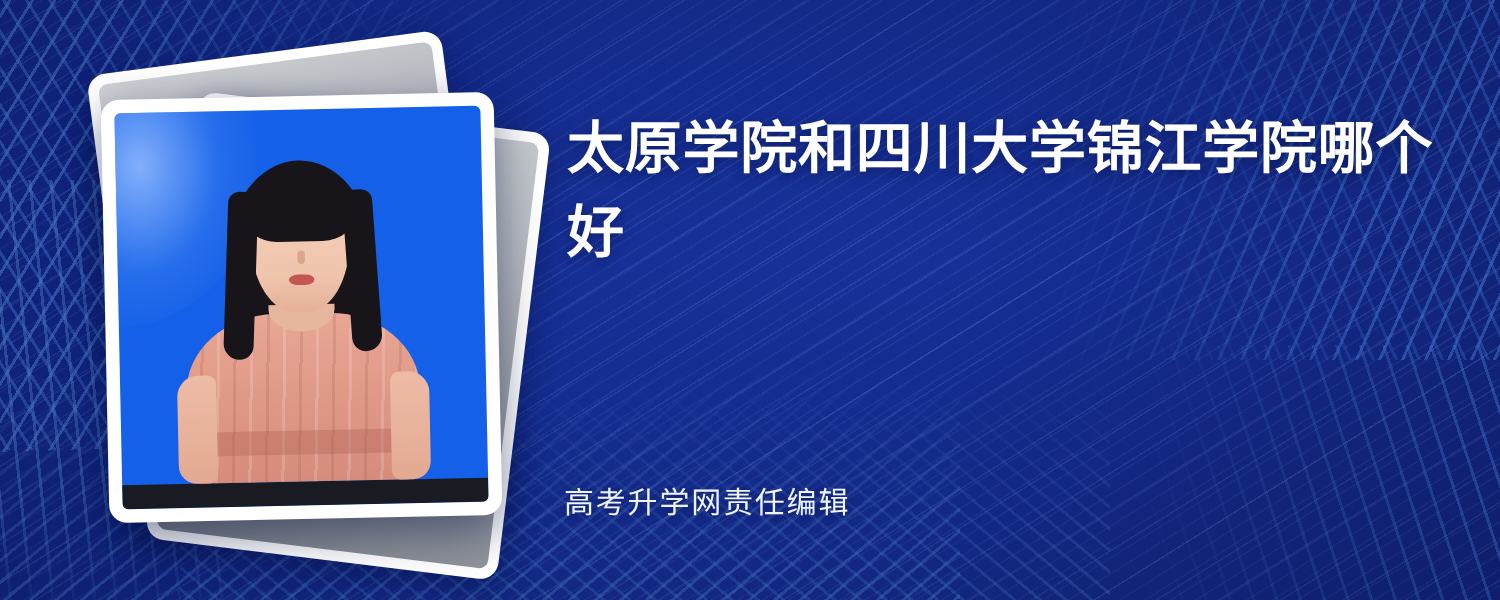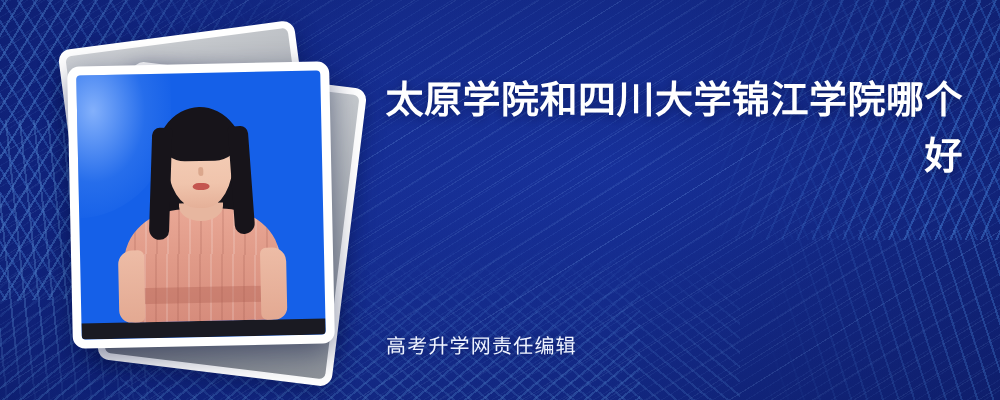"太原学院和四川大学锦江学院哪个好" .text-block { text-align: right -> none }
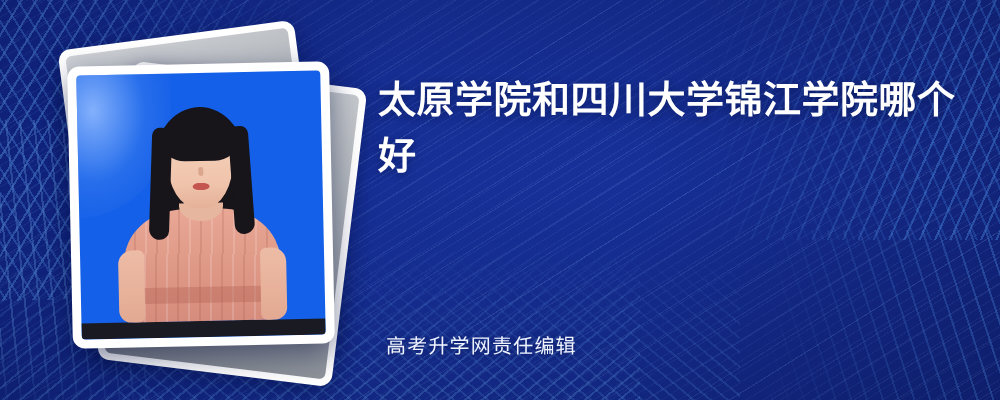"高考升学网责任编辑" .author-role { margin: 12px -> 2px }
